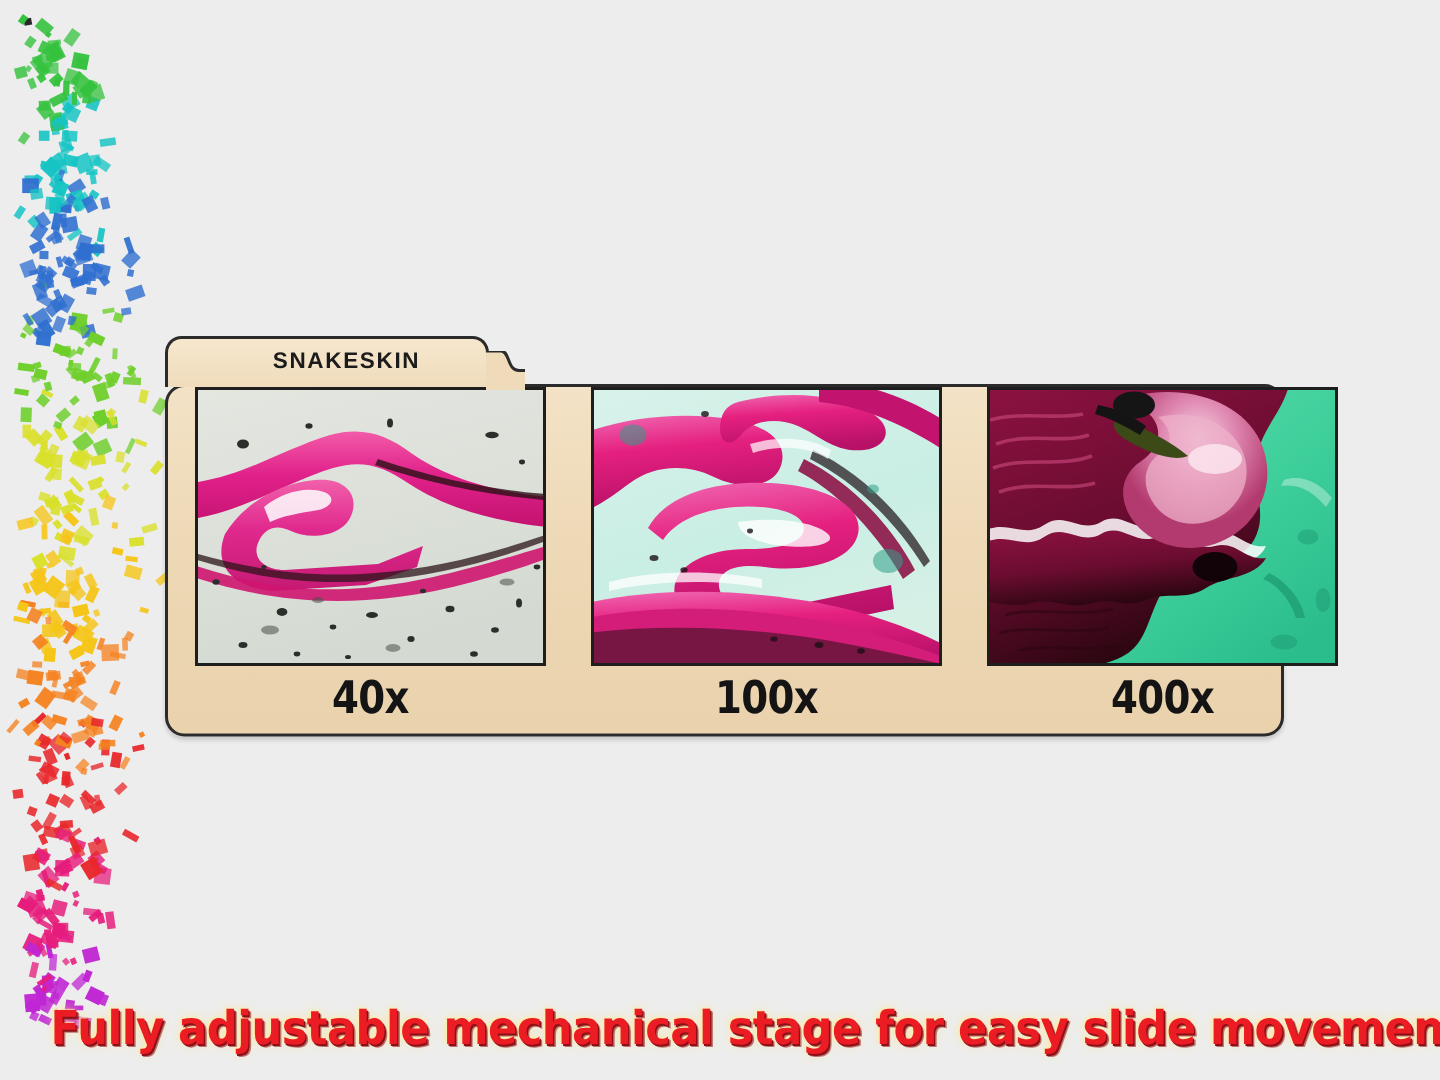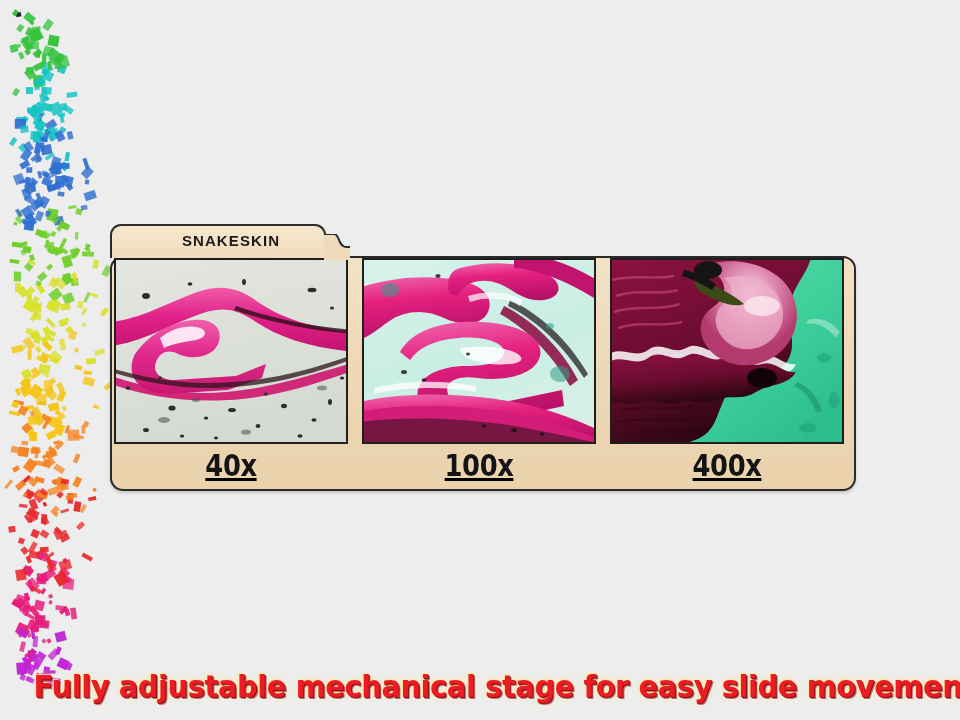"40x" .slides-row { gap: 14px -> 30px; left: 4px -> 20px; text-decoration: underline -> none }
